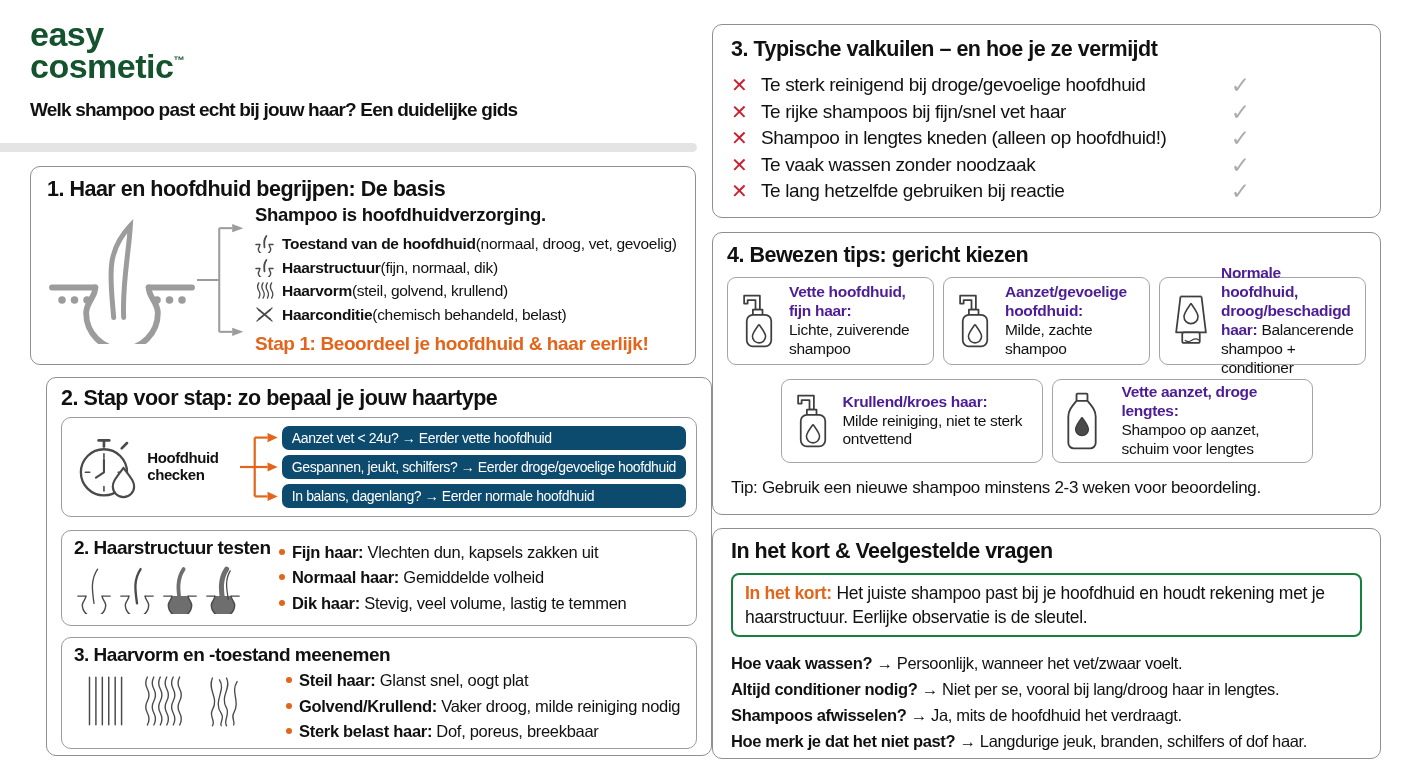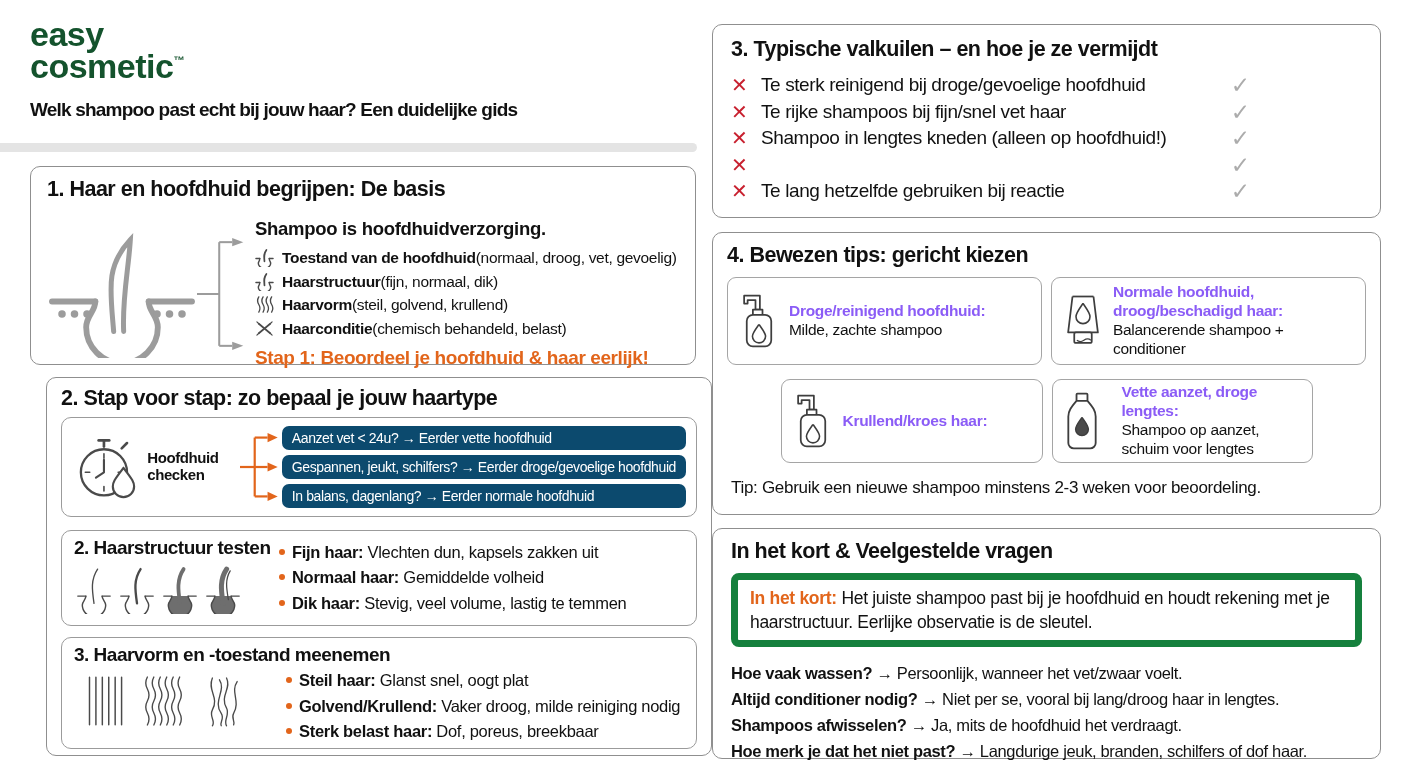"Te vaak wassen zonder noodzaak" span.pit-text { html: none -> <span>Te vaak wassen zonder noodzaak</span> }
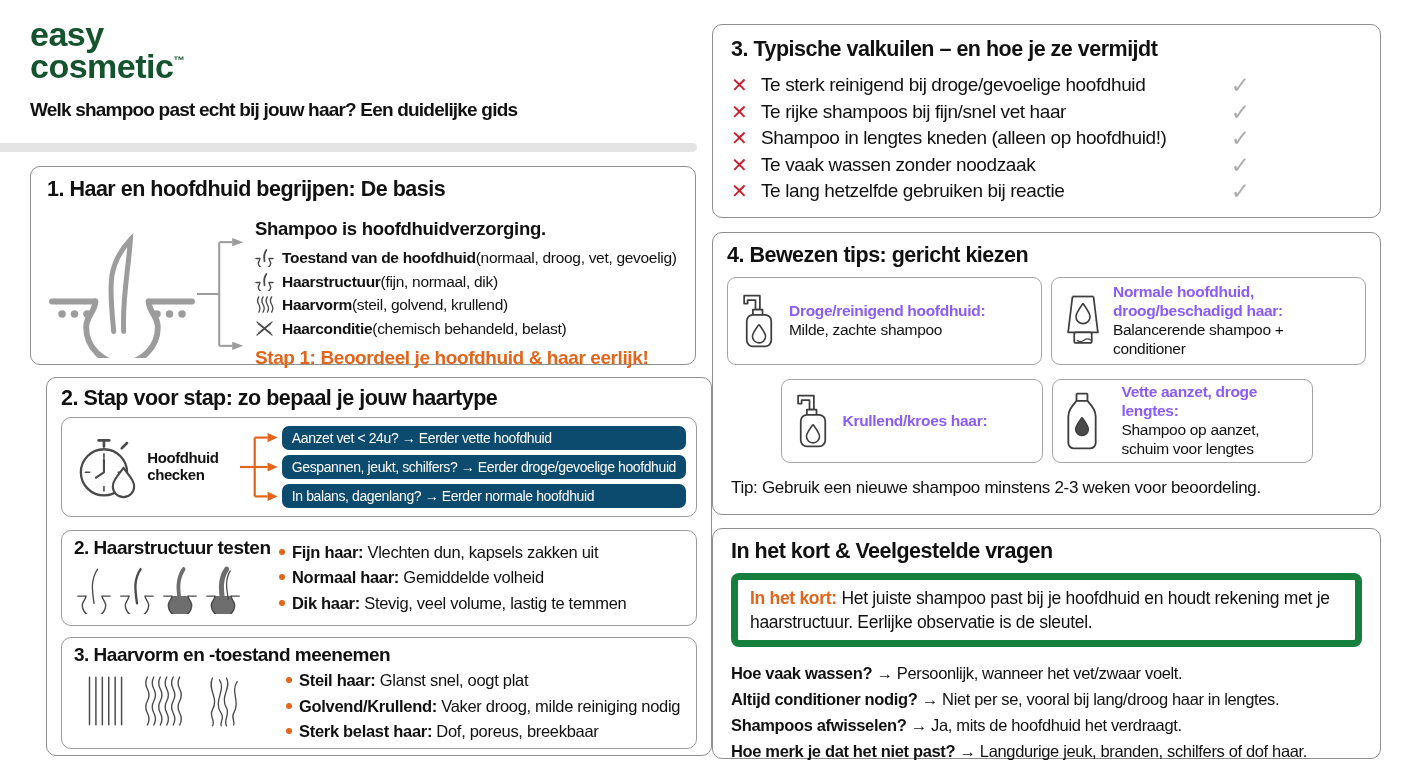"Shampoo is hoofdhuidverzorging." .b1-row { margin-top: 16px -> 2px }
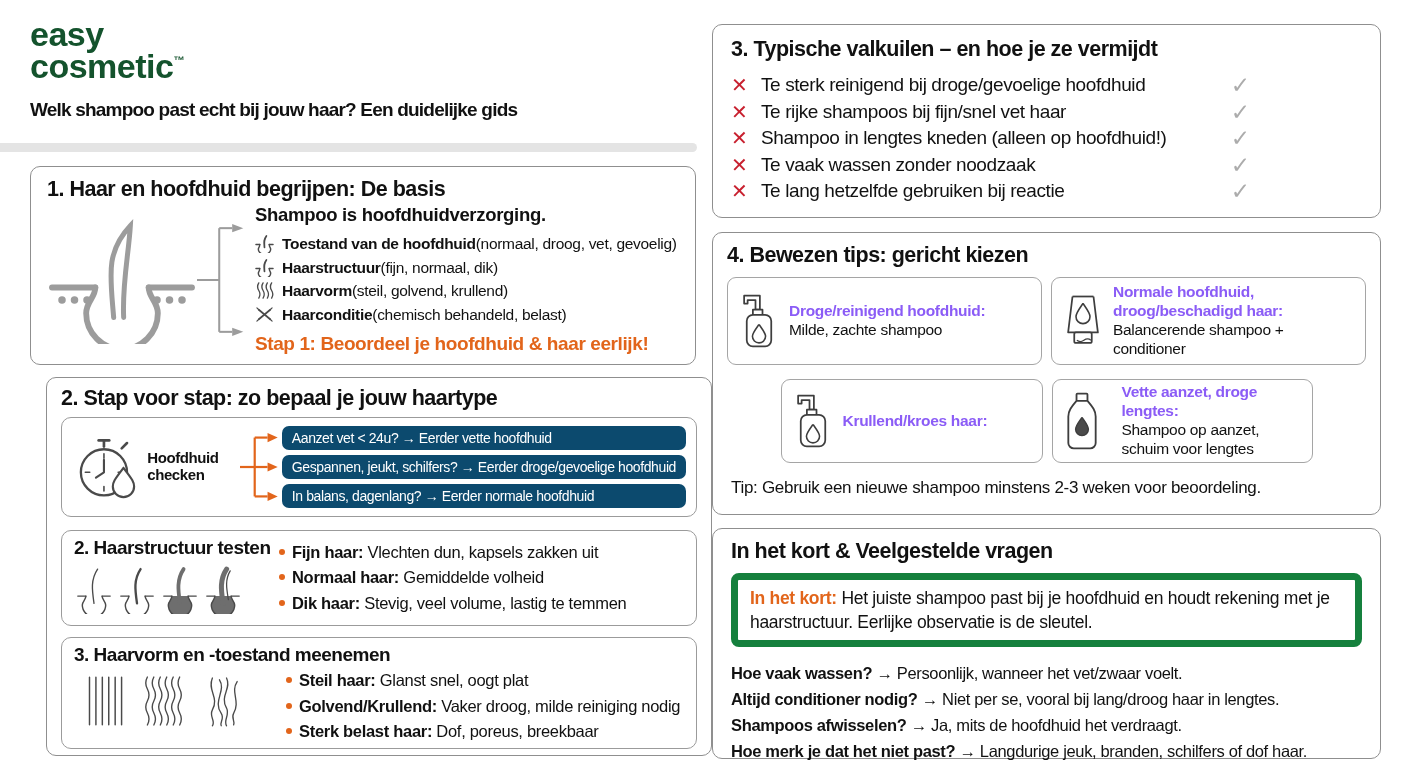"Normale hoofdhuid, droog/beschadigd" .card-label { color: #8b5cf6 -> #4c1d95 }
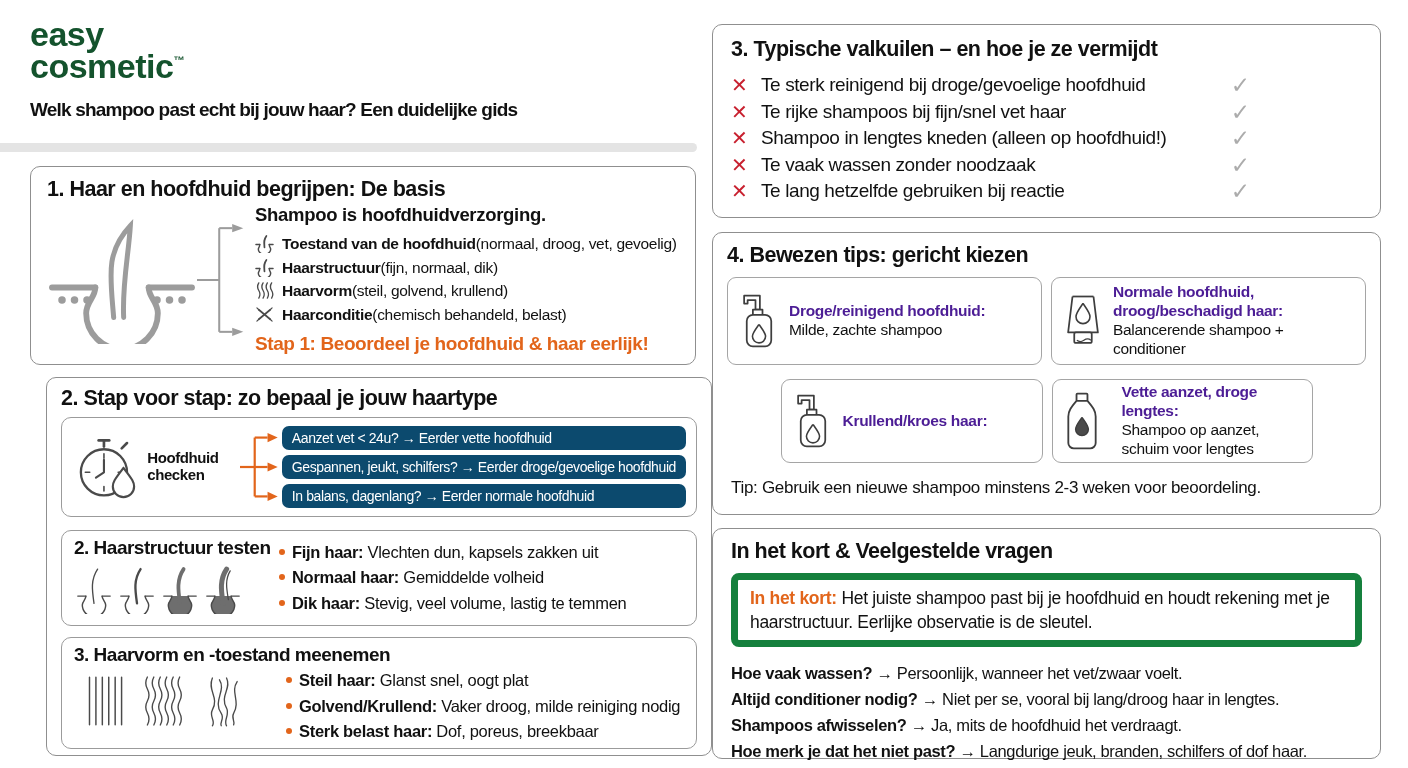"Vette hoofdhuid, fijn haar:" div.card { html: none -> <div> <svg> <g> <path></path> <rect></rect> <rect></rect> <path></path> </g> </svg> <div><span>Vette hoofdhuid, fijn haar:</span><span>Lichte, zuiverende shampoo</span></div> </div> }
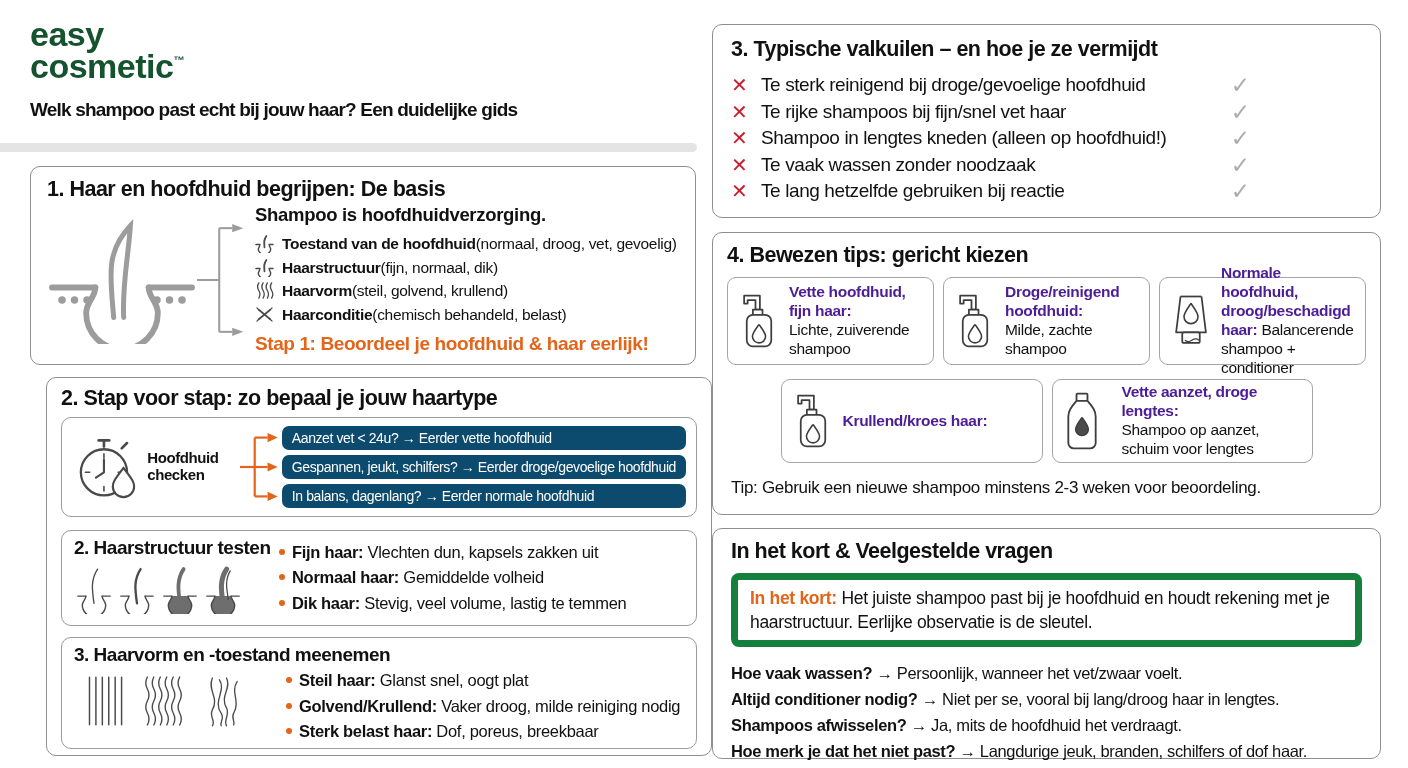"Droge/reinigend hoofdhuid:" span.card-label { text: Droge/reinigend -> Aanzet/gevoelige }
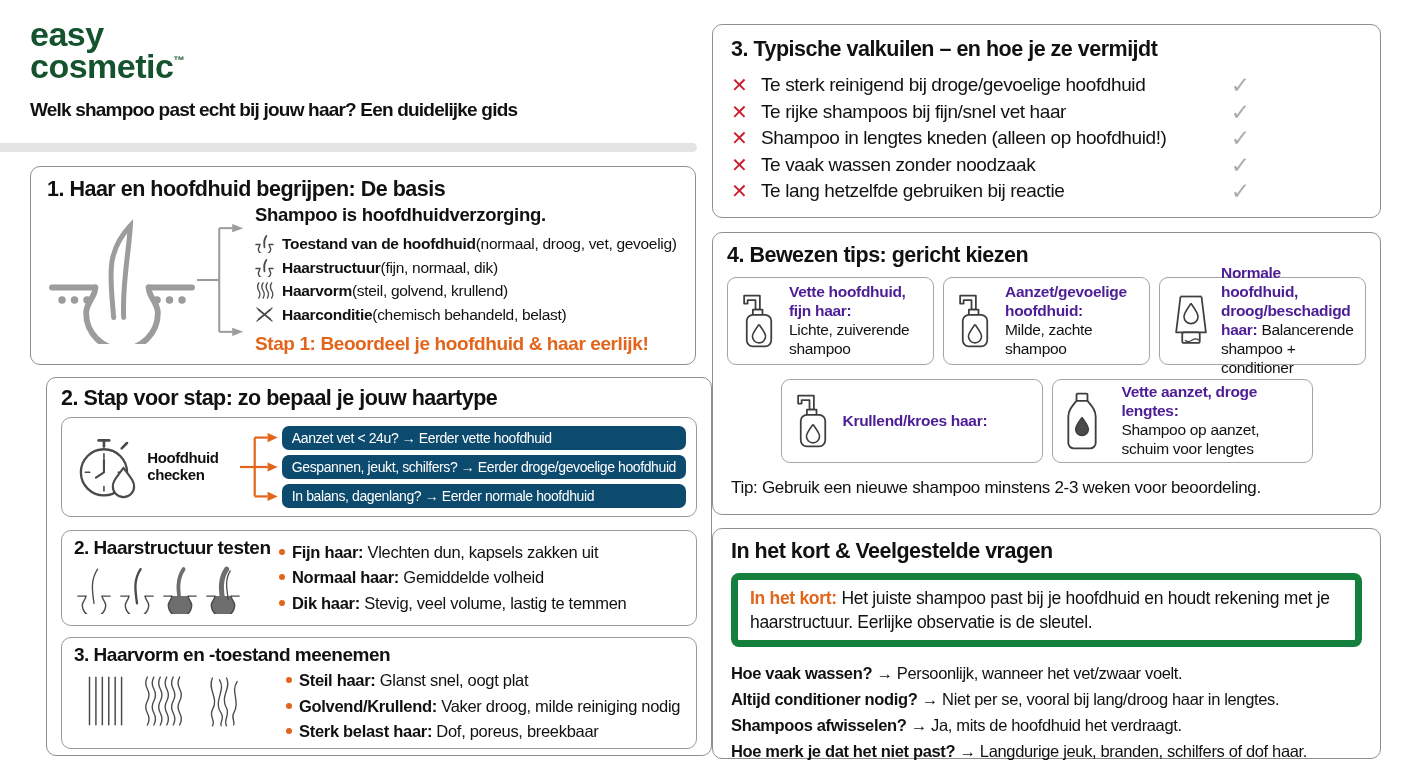"Milde reiniging, niet te sterk" span { html: none -> <span>Milde reiniging, niet te sterk ontvettend</span> }
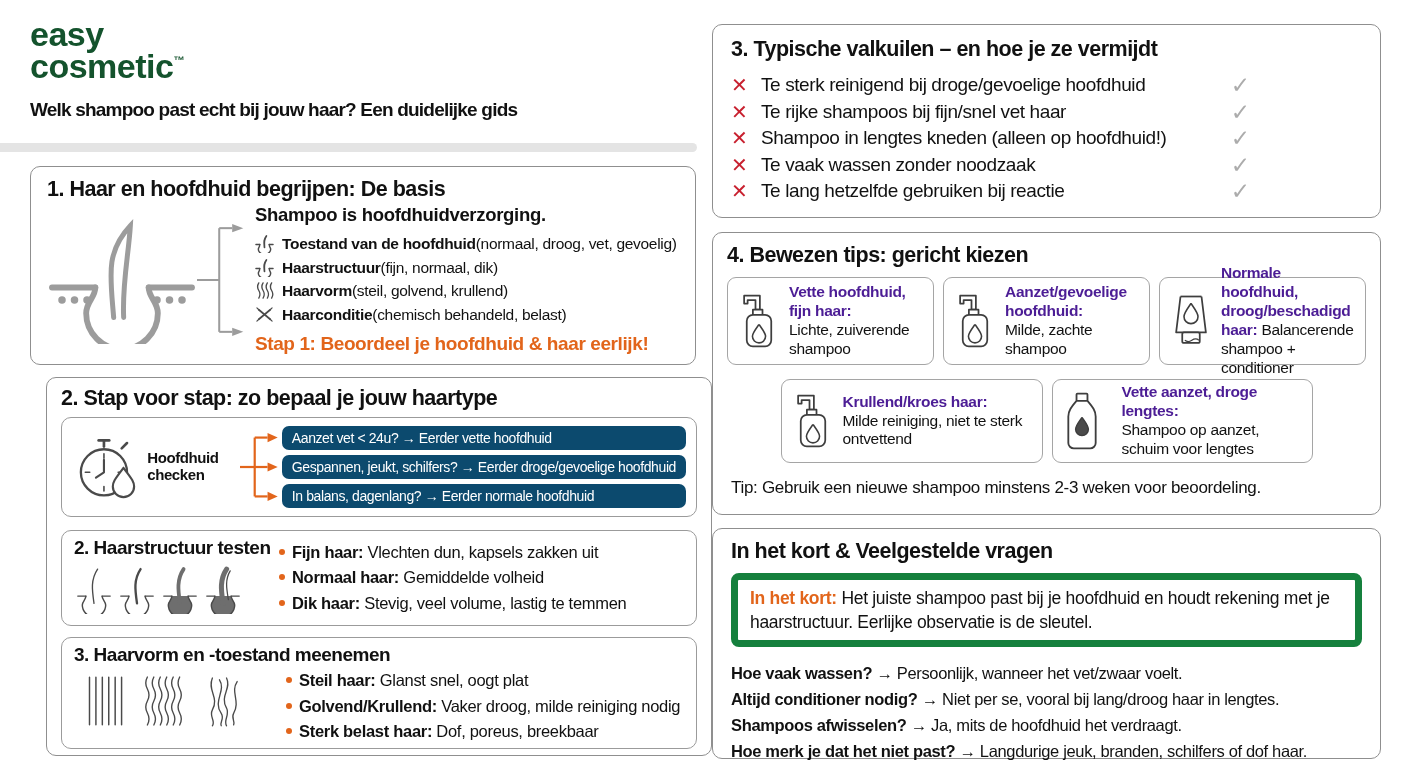"In het kort: Het juiste" .summary { border: 7px solid #15803d -> 2px solid #15803d }
